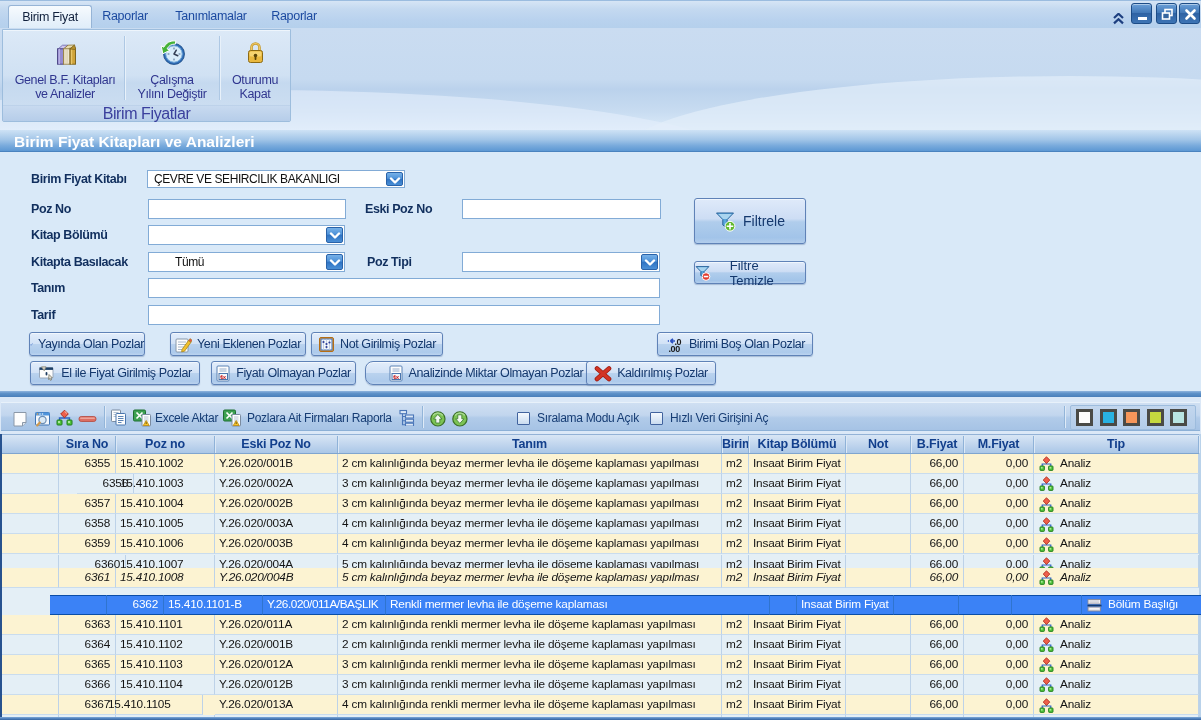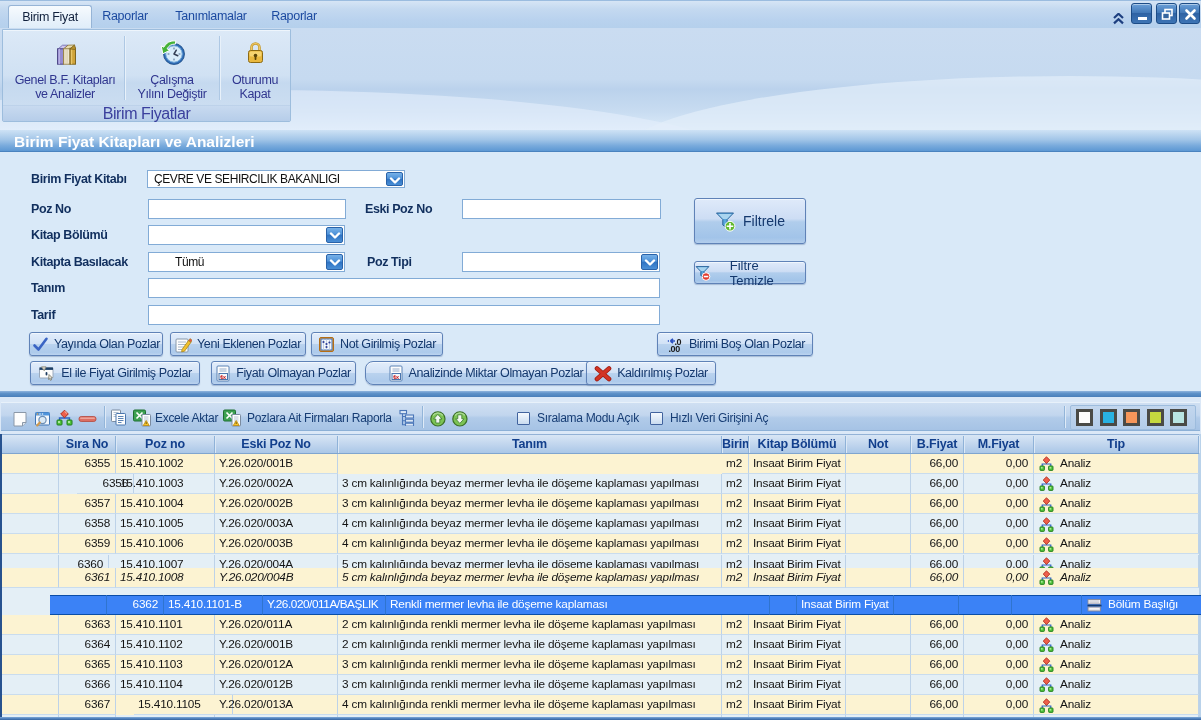"Yayında Olan Pozlar" div.abs { width: 134px -> 116px }
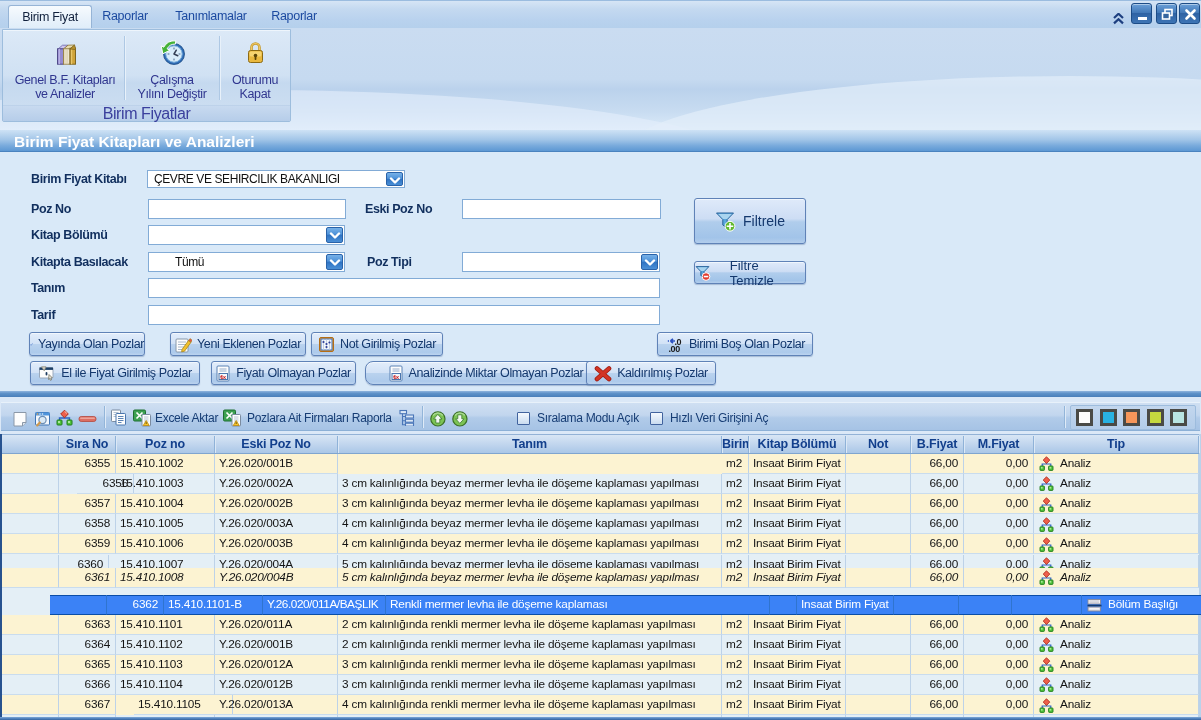"2 cm kalınlığında beyaz mermer" div.rc { html: none -> <div>2 cm kalınlığında beyaz mermer levha ile döşeme kaplaması yapılması</div> }
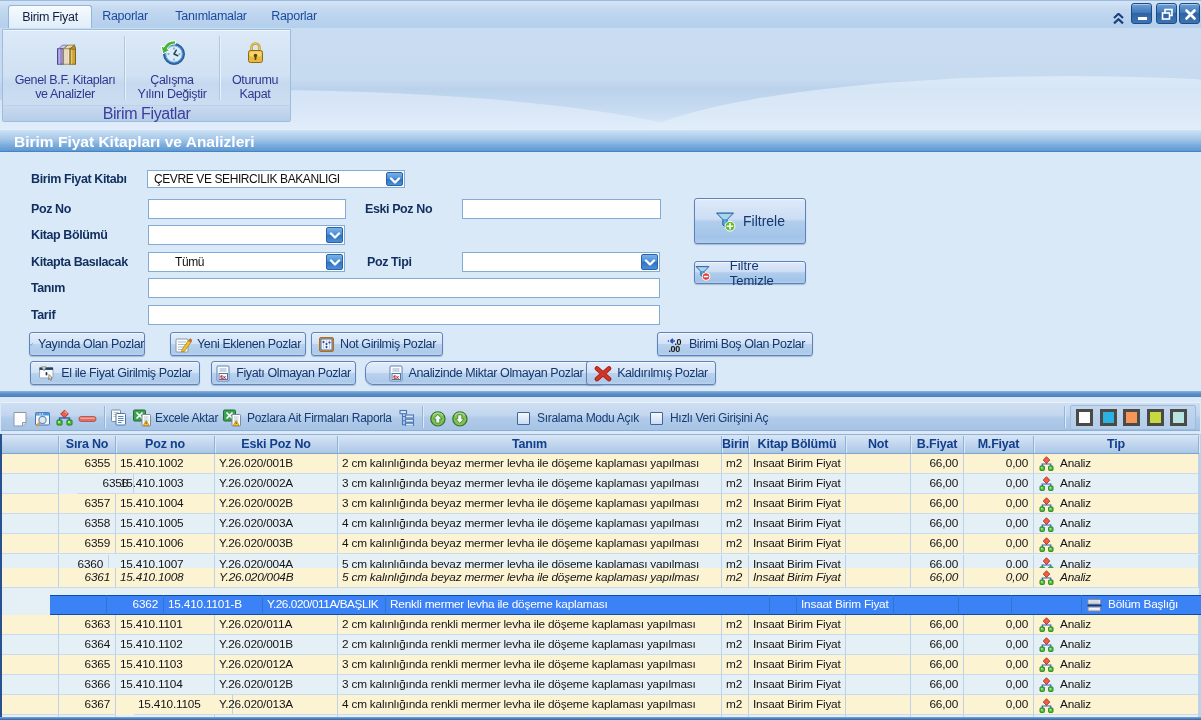"6360" div.rc { left: 50px -> 67px }
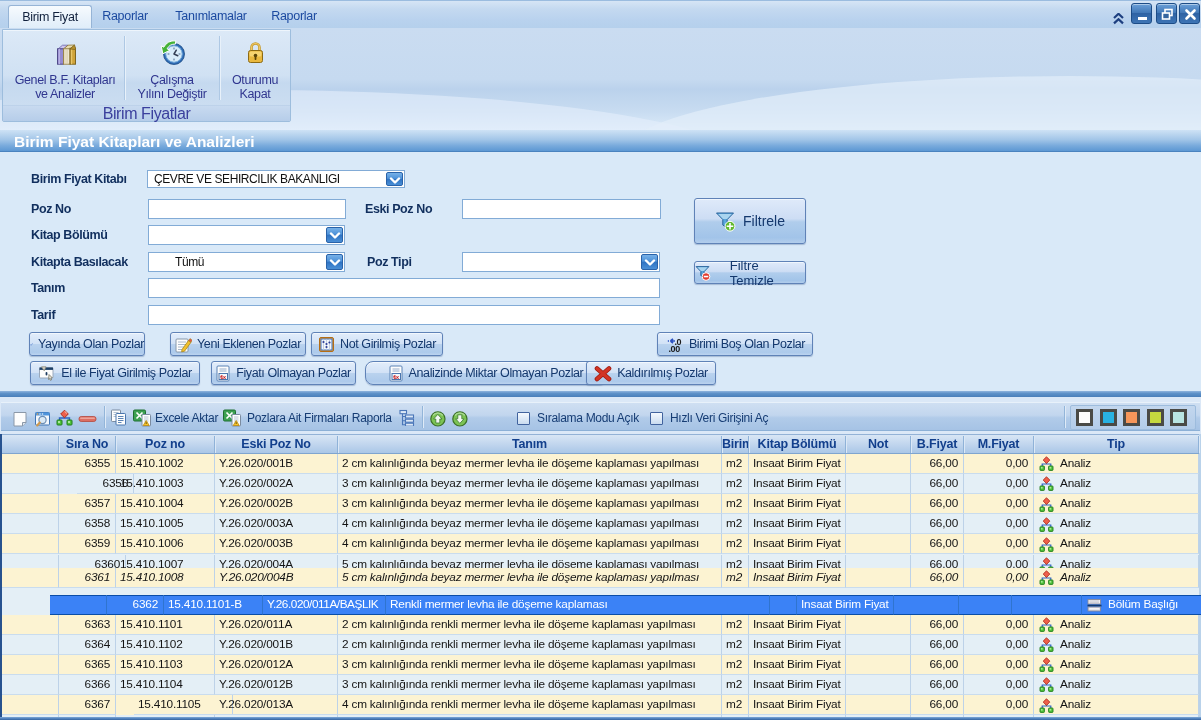"15.410.1105" div.rc { left: 132px -> 102px }
